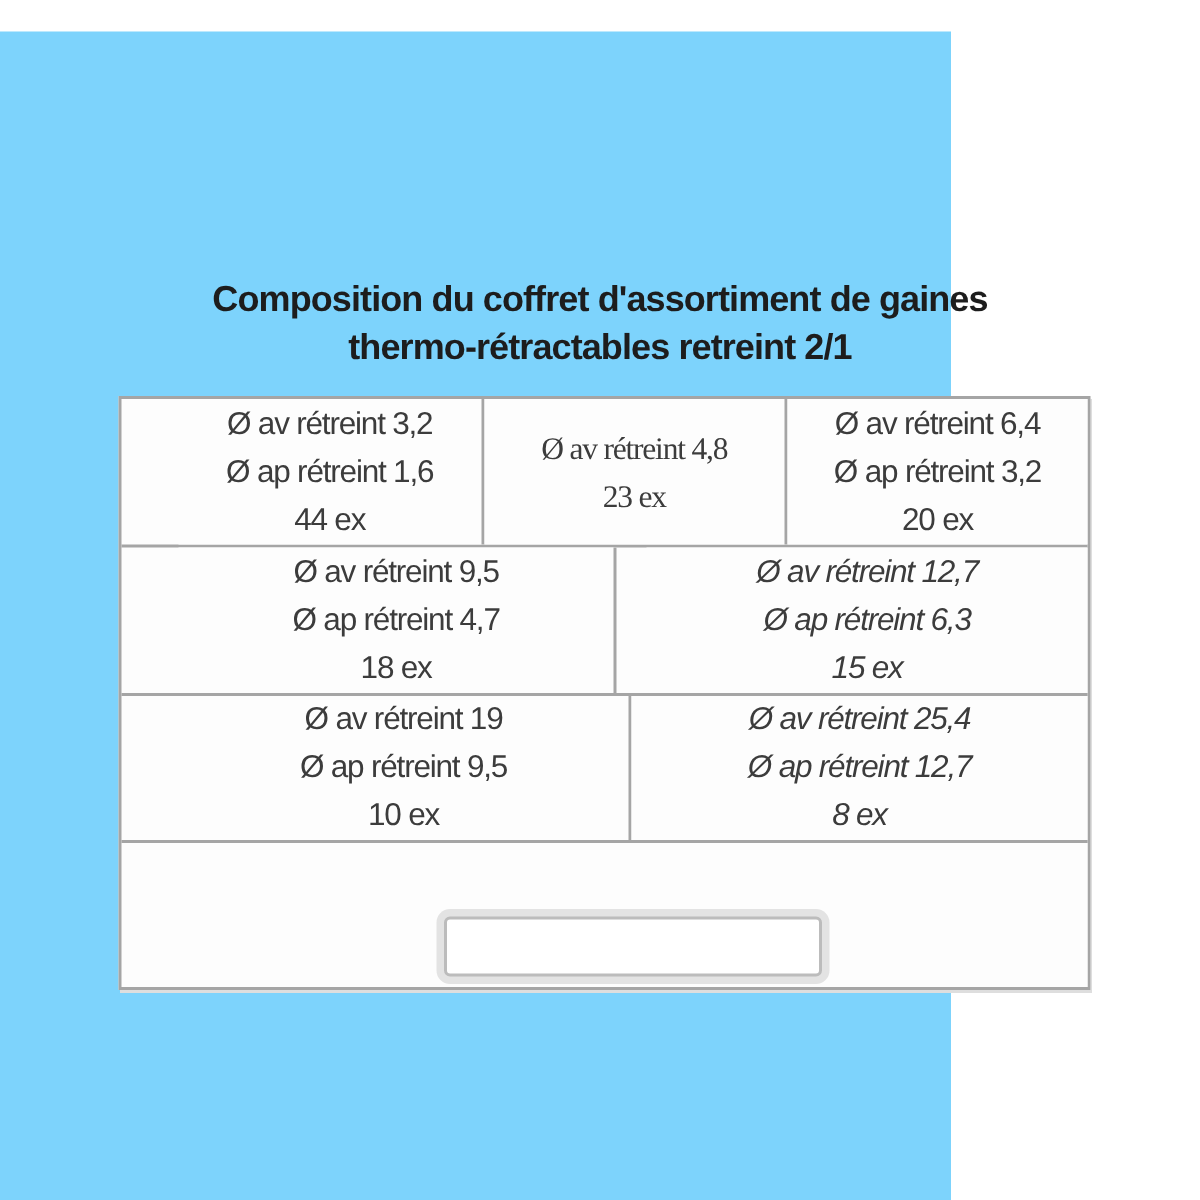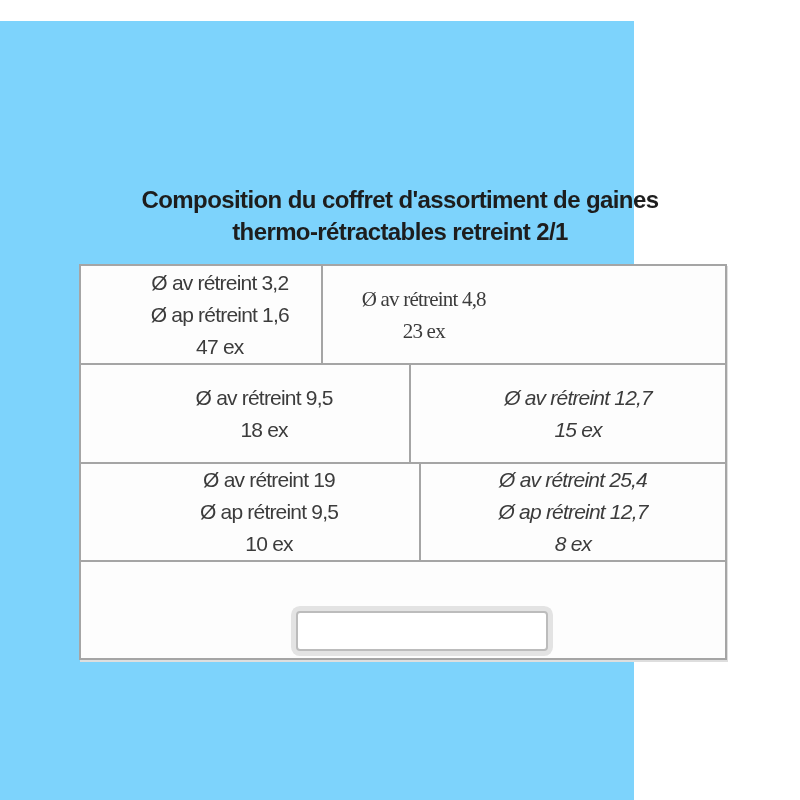"Ø av rétreint 6,4" div.cell { html: none -> <div> <span>Ø av rétreint 6,4</span> <span>Ø ap rétreint 3,2</span> <span>20 ex</span> </div> }
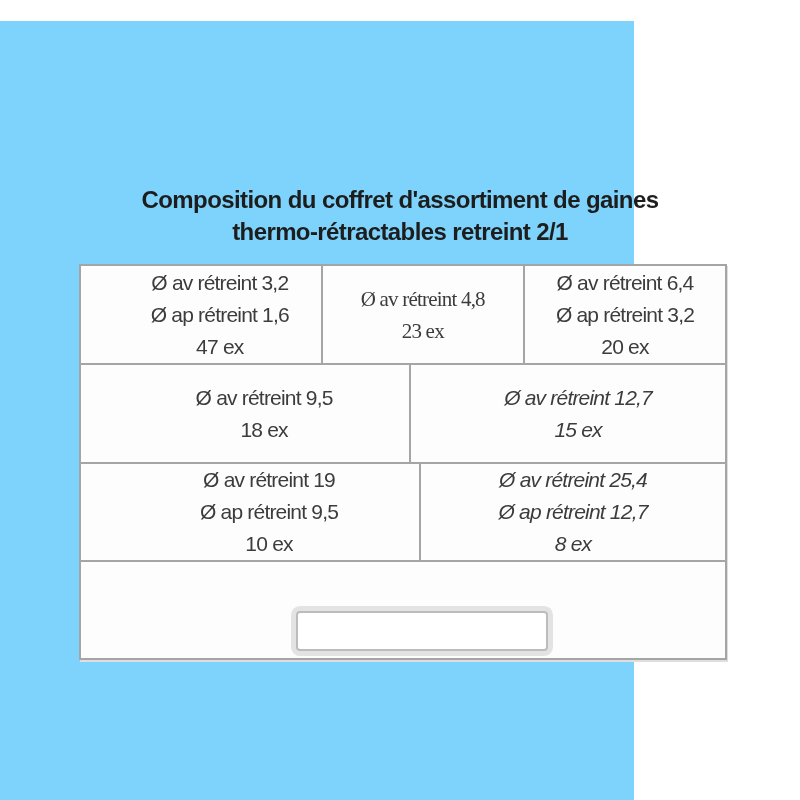"47 ex" span { text: 47 -> 44 }
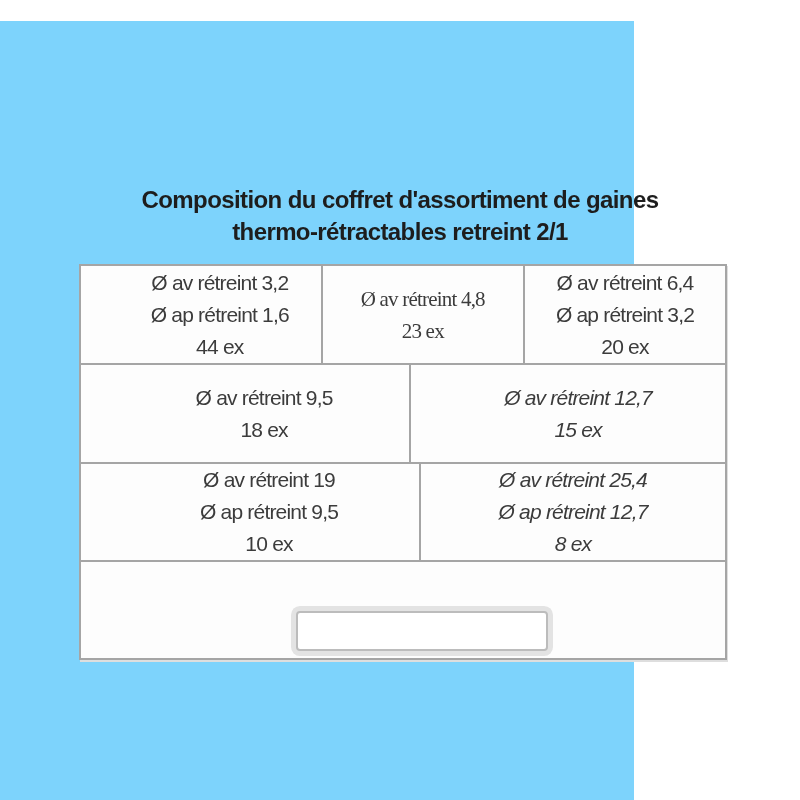"Ø ap rétreint 4,7" span { html: none -> <span>Ø ap rétreint 4,7</span> }
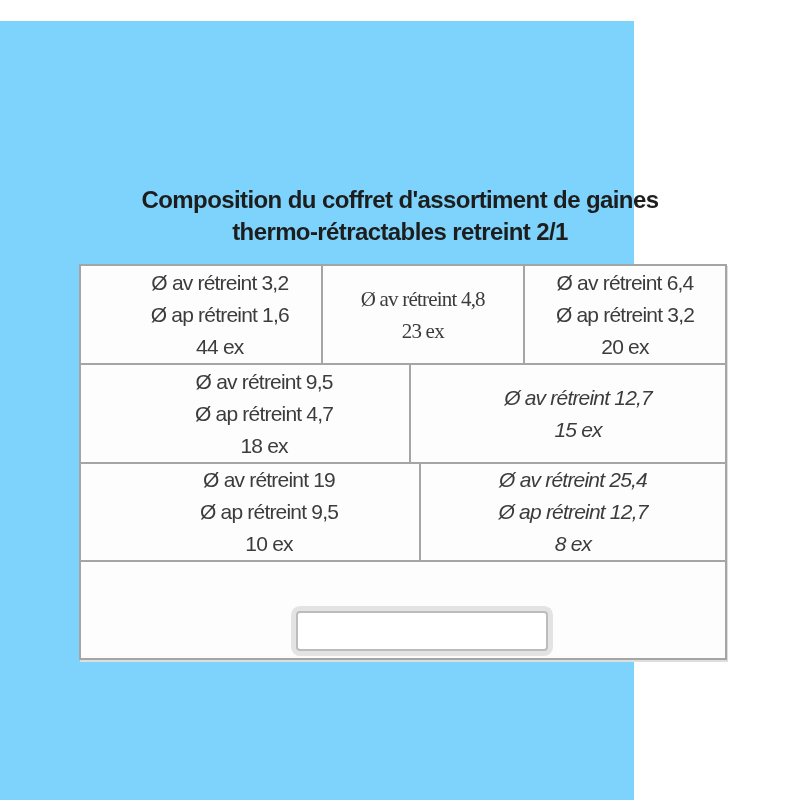"Ø ap rétreint 6,3" span { html: none -> <span>Ø ap rétreint 6,3</span> }
